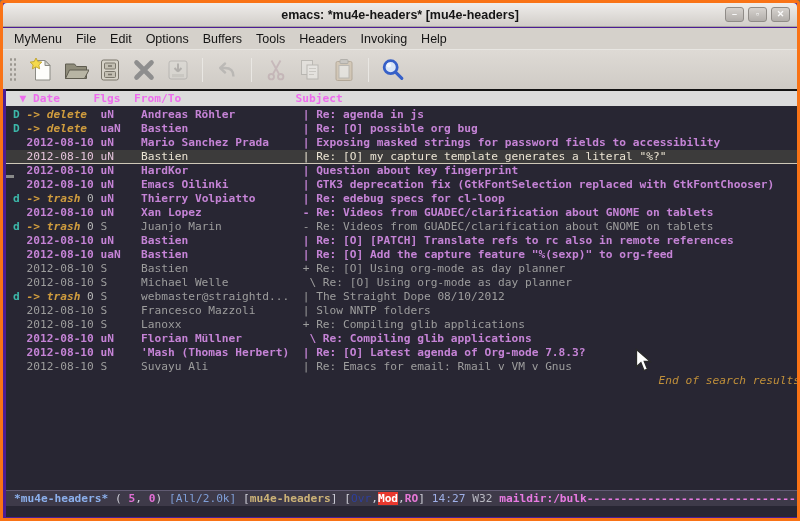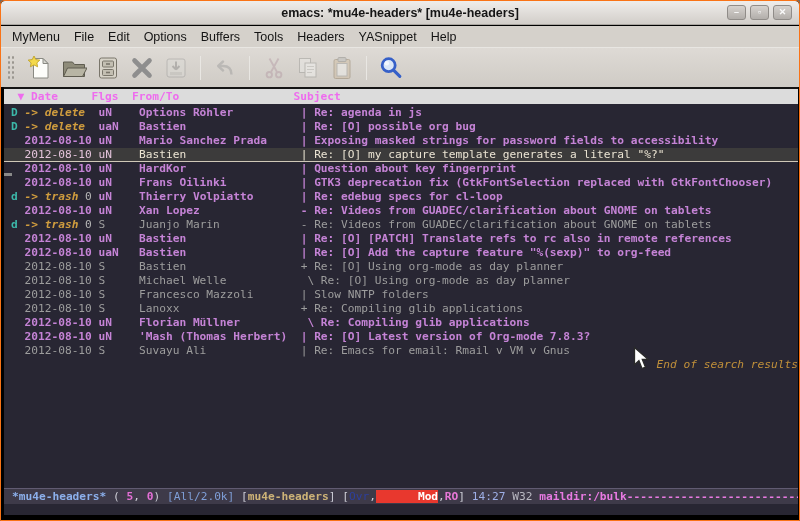"emacs: *mu4e-headers* [mu4e-headers]" #frame { background: #000000 -> #4c1d95; border: 1px solid #f97316 -> 3px solid #f97316 }
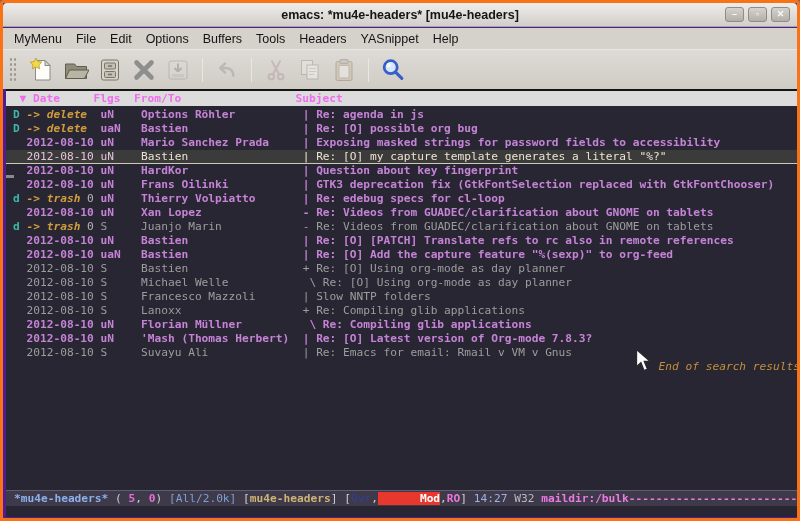"YASnippet" span.menu-item { text: YASnippet -> Invoking }
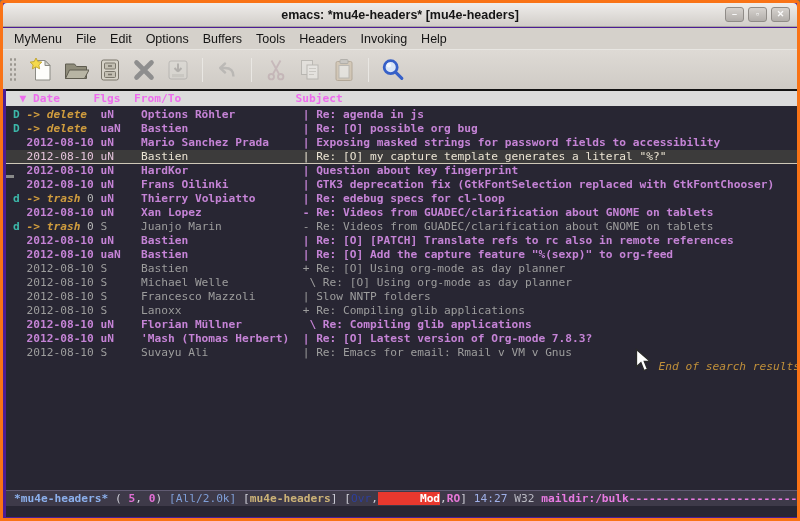"Options Röhler" span.c-unread { text: Options -> Andreas }
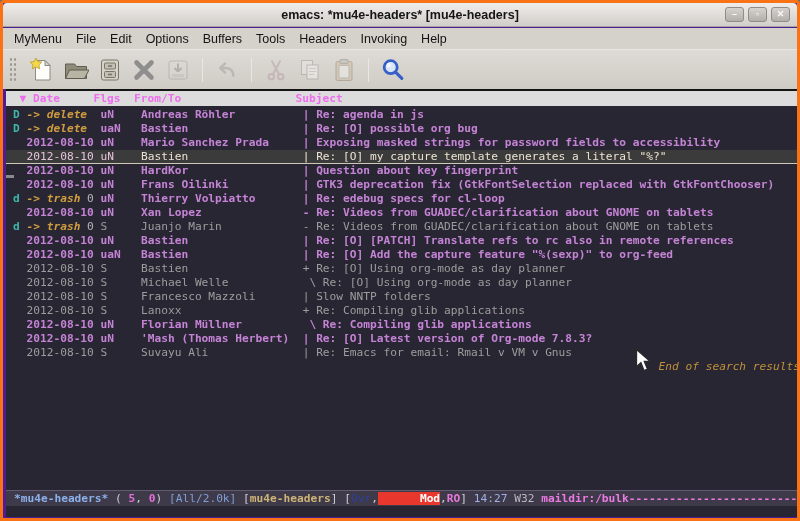"Frans Oilinki" span.c-unread { text: Frans -> Emacs }
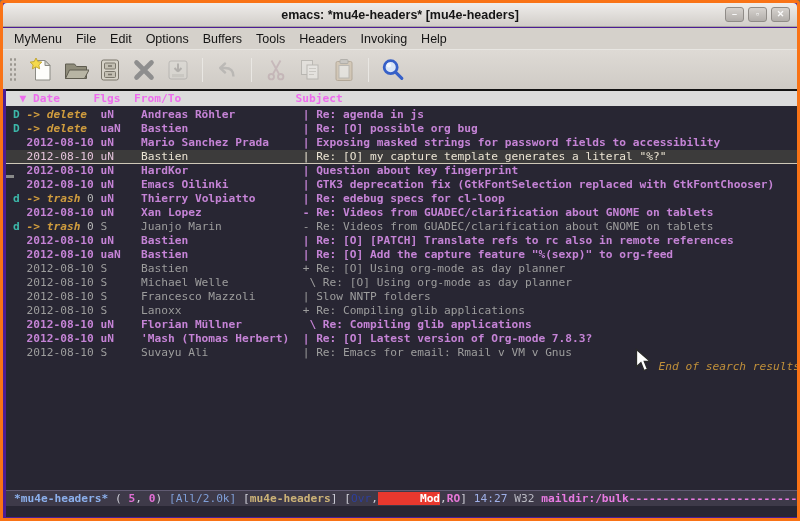"d -> trash 0 S webmaster@straightd..." div.hrow { html: none -> <div><span>d </span><span>-&gt; trash</span><span> 0 </span><span>S </span><span>webmaster@straightd... </span><span>| The Straight Dope 08/10/2012</span></div> }
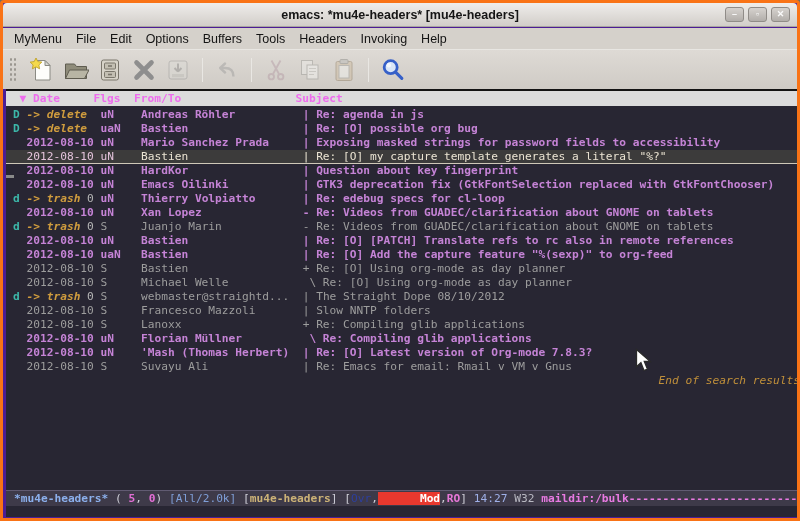"| Re: [O] Latest version" span.c-unread { text: version -> agenda }
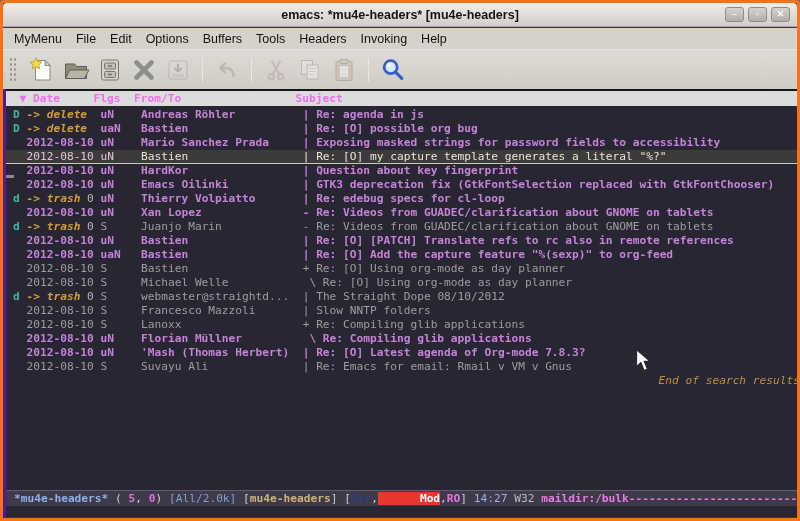"Mod" .ml-mod { padding-left: 42px -> none }
